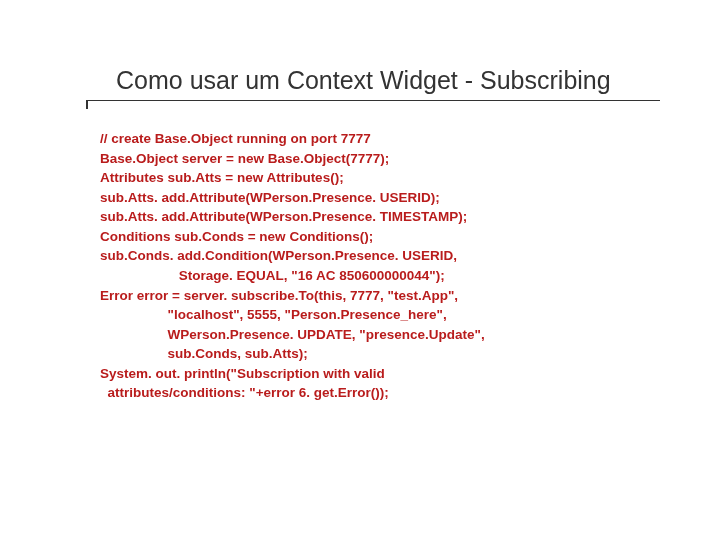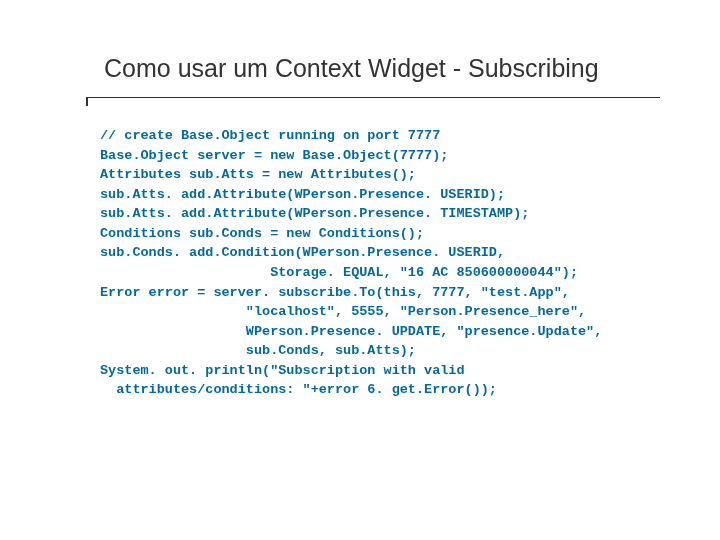"Como usar um Context Widget" .title { margin: 4px -> 16px; padding-bottom: 15px -> 6px }
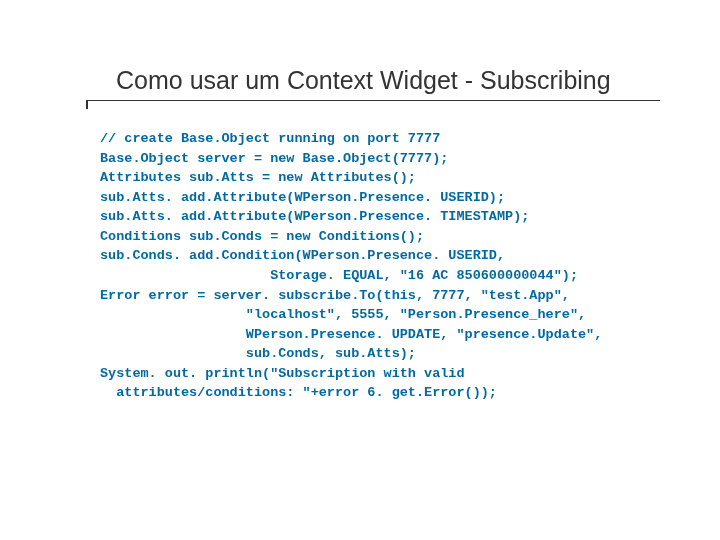"// create Base.Object running on" .code { color: #0369a1 -> #b91c1c; font-family: Liberation Mono, monospace -> Liberation Sans, sans-serif }
